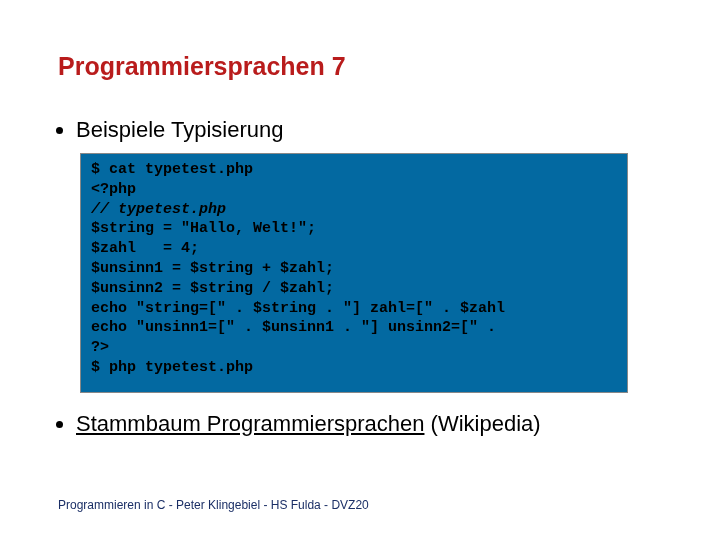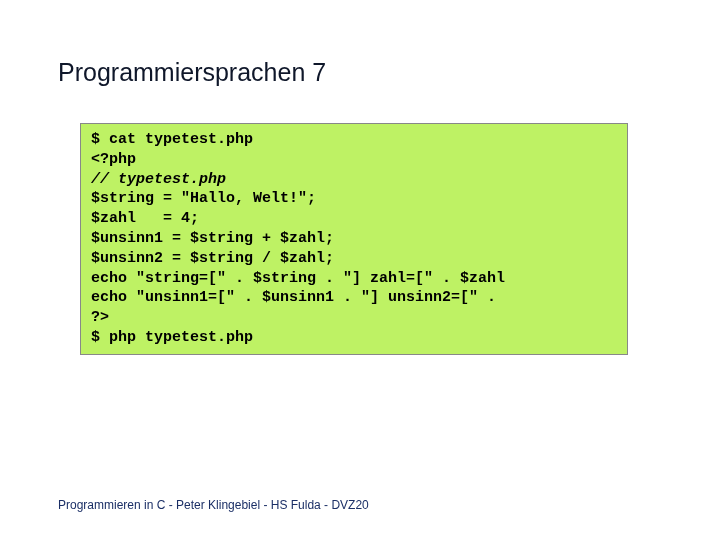"Programmiersprachen 7" .title { color: #0f172a -> #b91c1c; font-weight: normal -> bold; margin: 8px 0 36px 0 -> 2px 0 36px 0 }
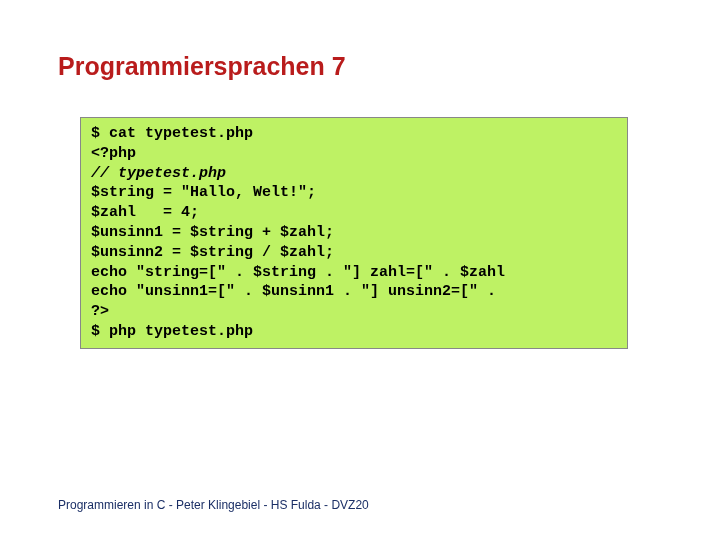"Beispiele Typisierung" ul.bullets { html: none -> <ul> <li> <span>Beispiele Typisierung</span> </li> </ul> }
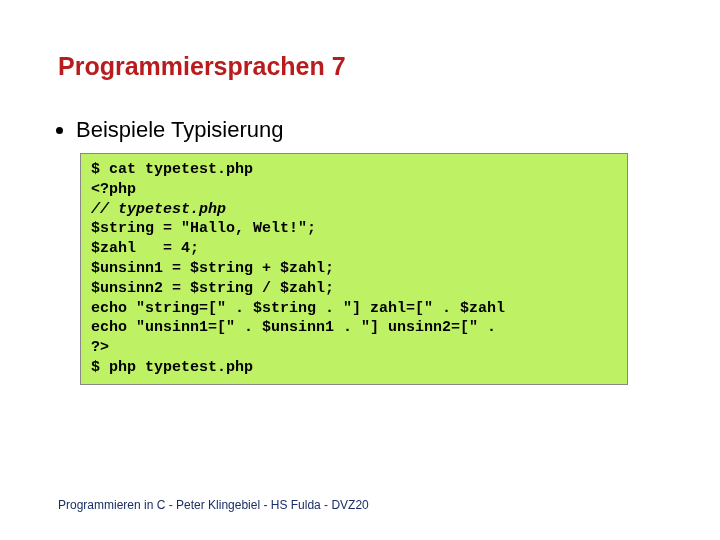"$ cat typetest.php <?php //" .code-box { background: #bef264 -> #0369a1; padding: 6px 10px 6px 10px -> 6px 10px 14px 10px }
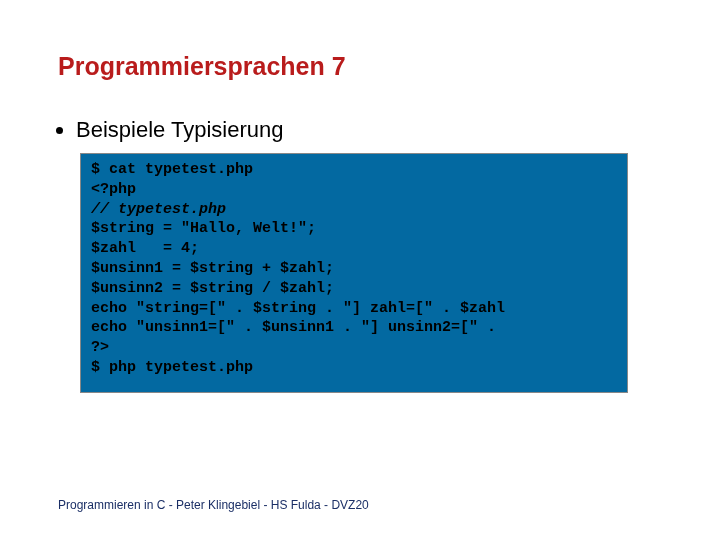"Stammbaum Programmiersprachen" ul.bullets { html: none -> <ul> <li> <span>Stammbaum Programmiersprachen</span><span> (Wikipedia)</span> </li> </ul> }
